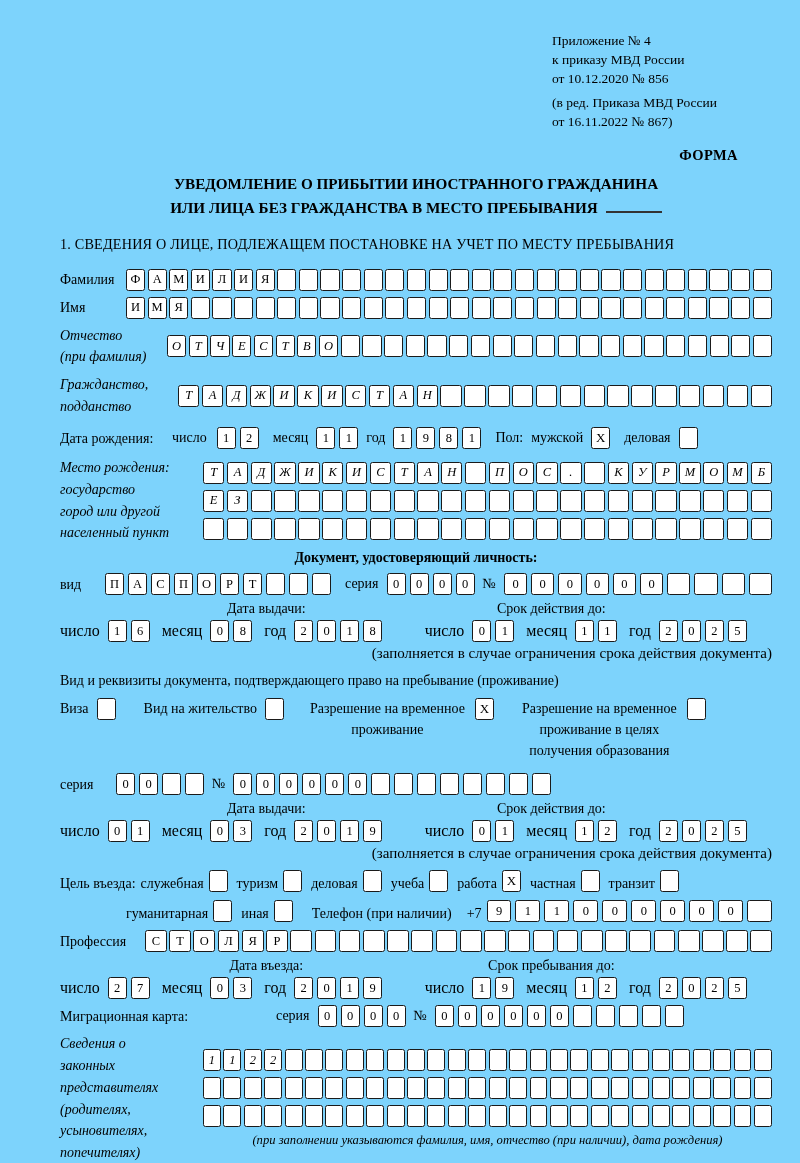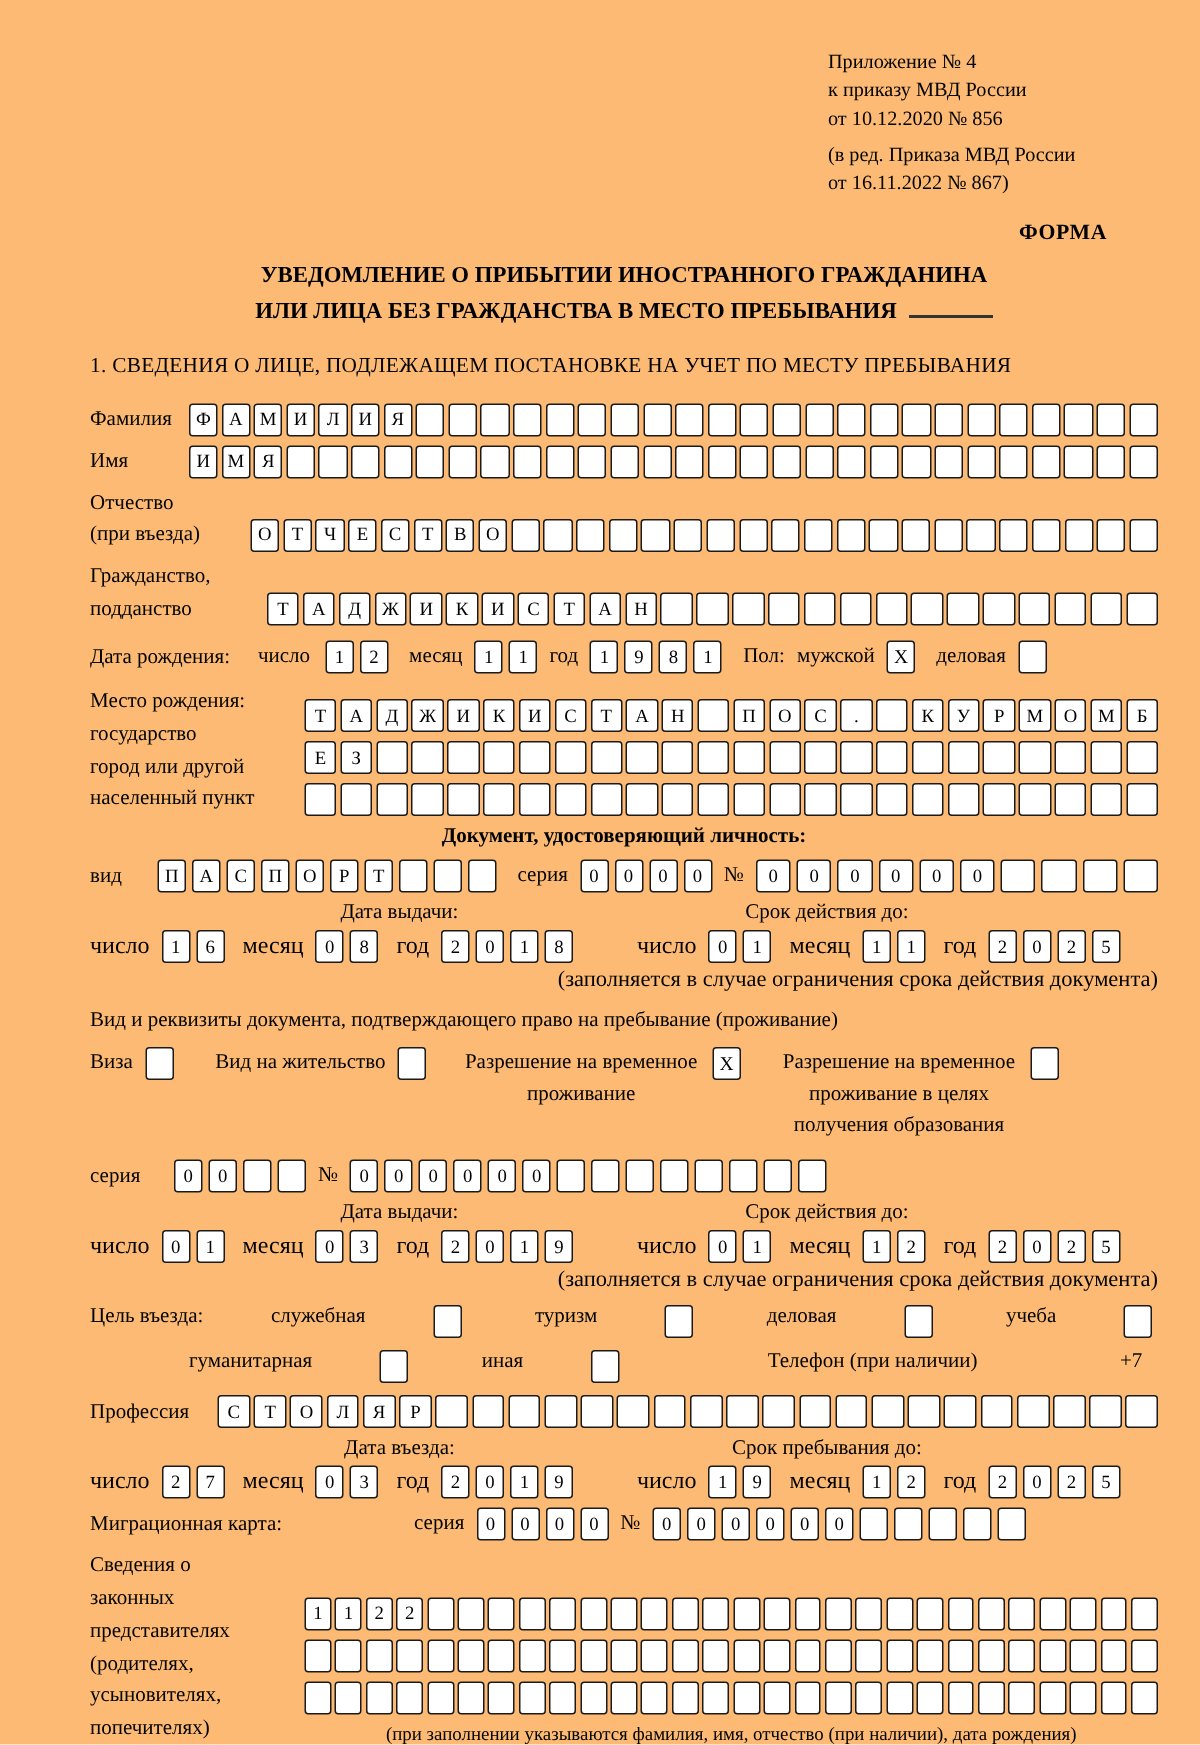"Приложение № 4" .page { background: #fdba74 -> #7dd3fc }
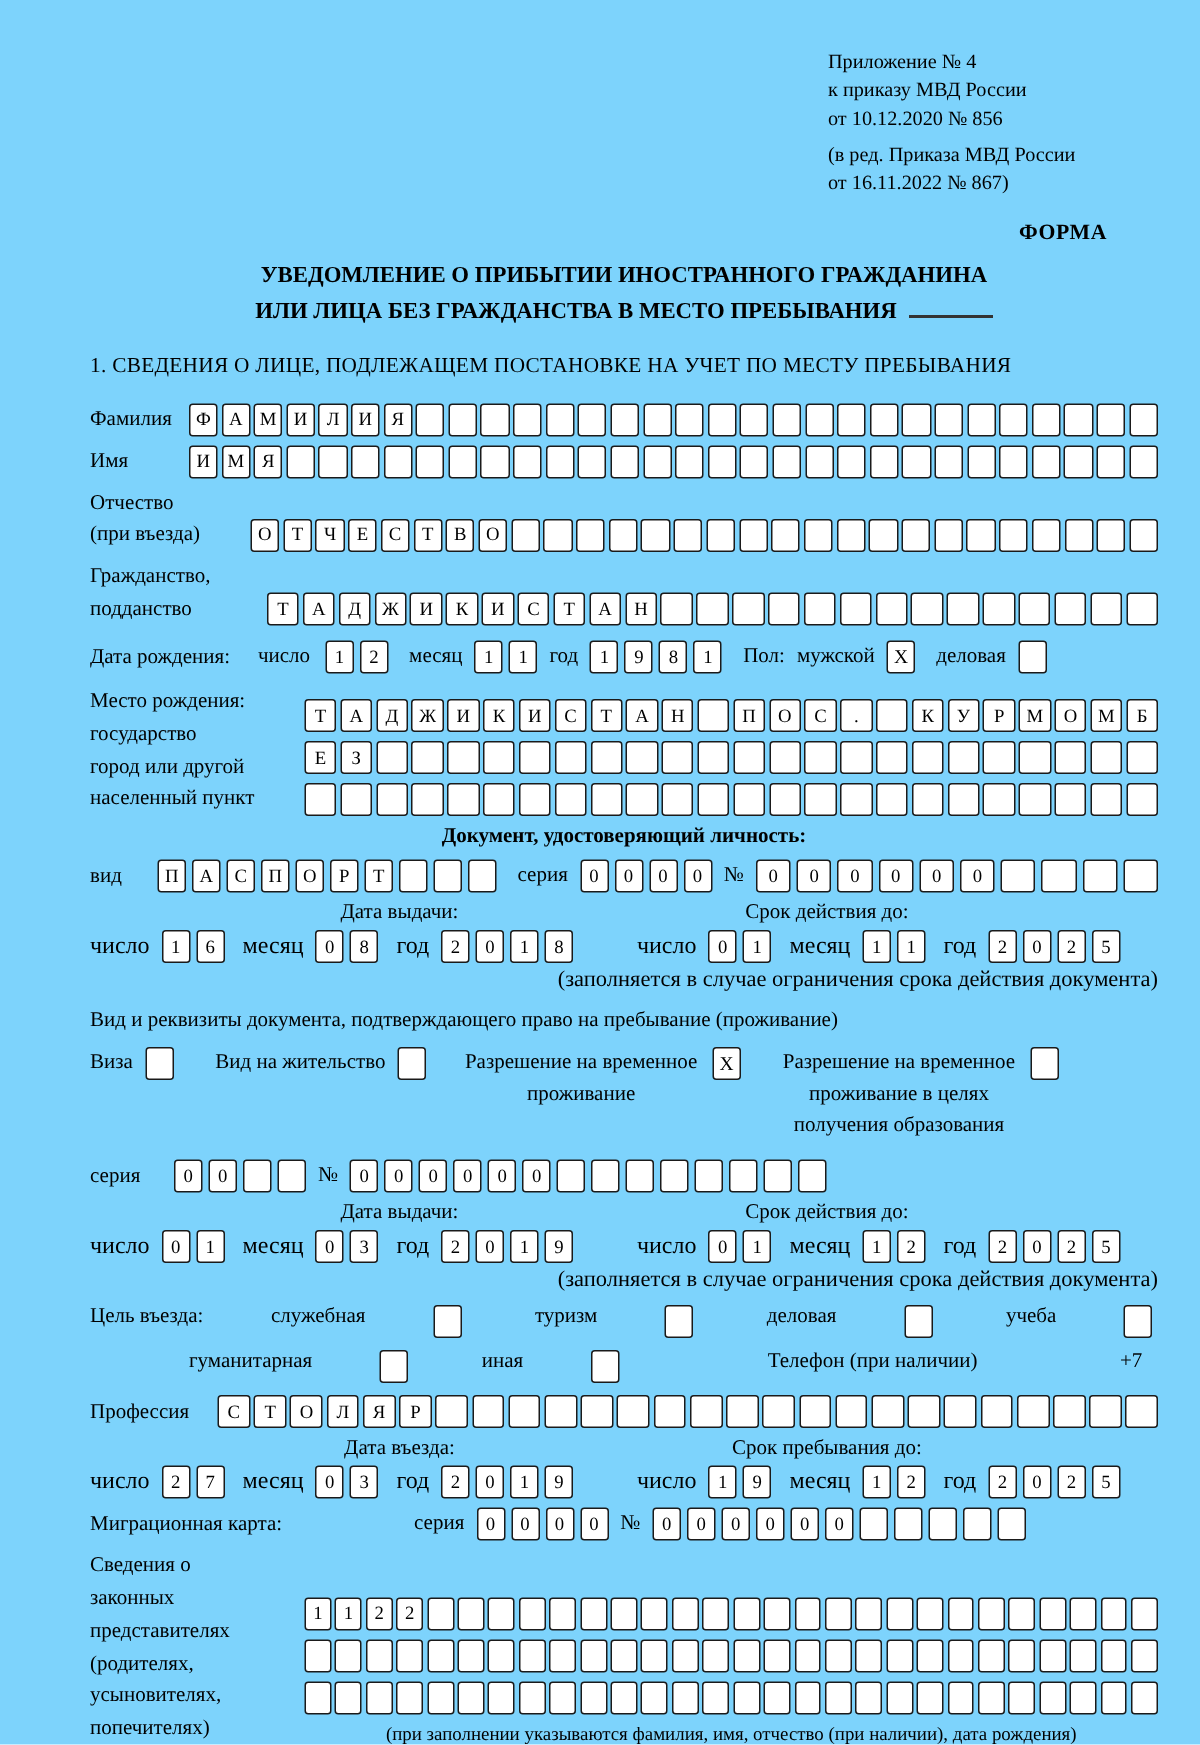"Отчество" .frow.top { align-items: flex-end -> center; font-style: none -> italic }
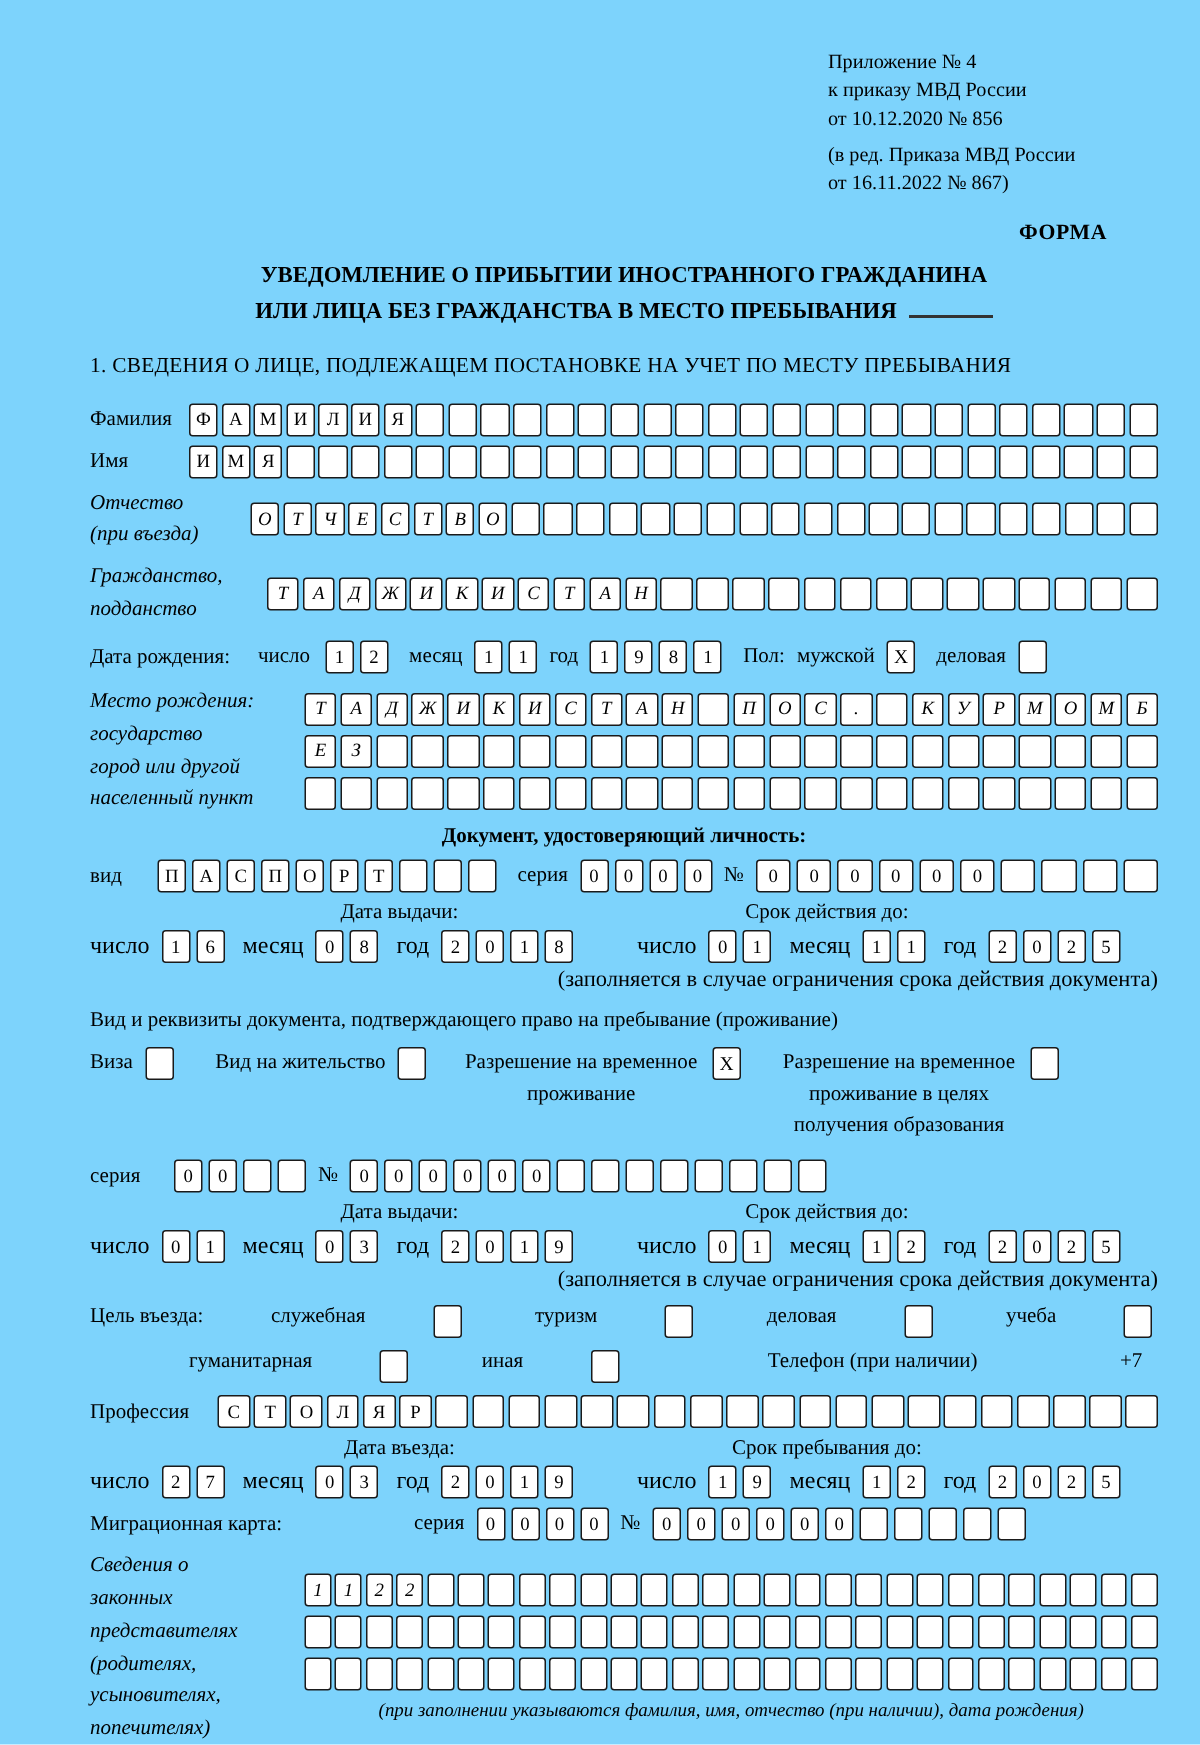"(при въезда)" span { text: въезда -> фамилия }
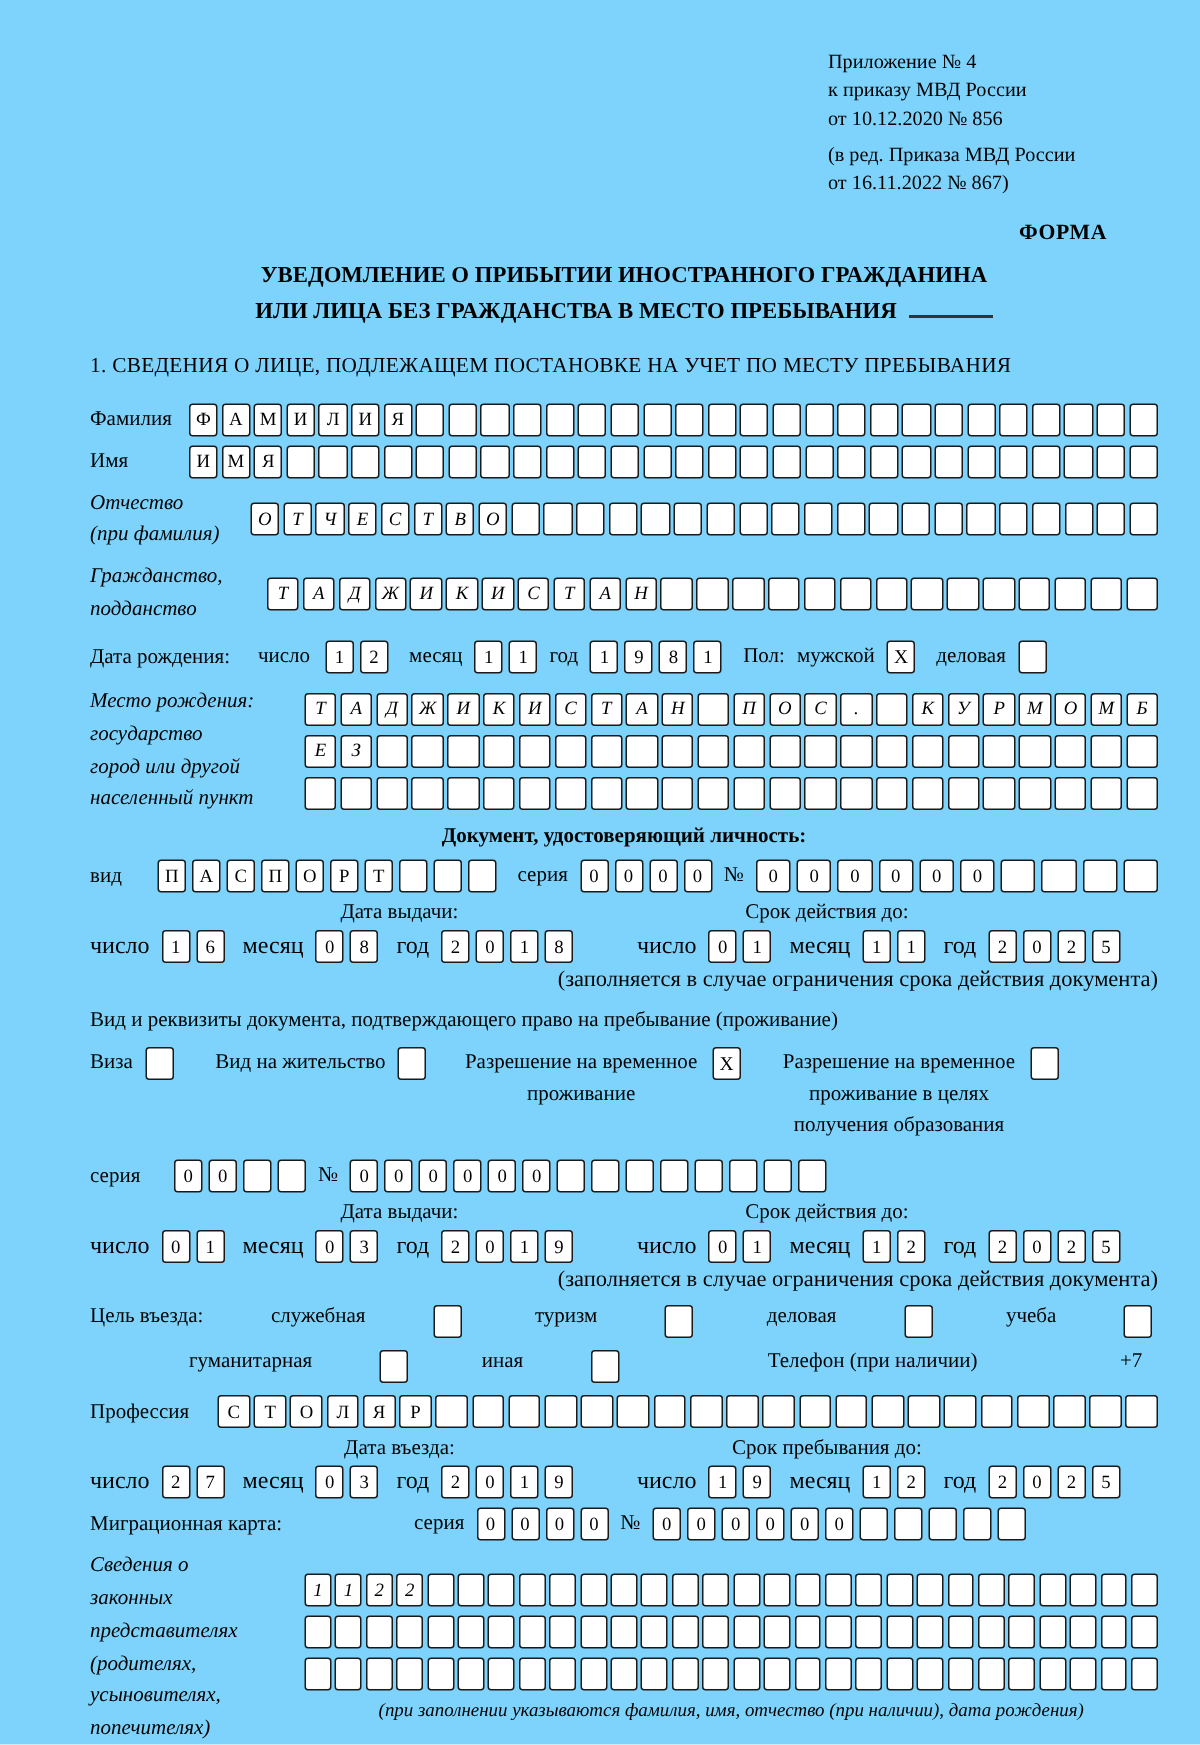"Цель въезда:" .purpose-row { align-items: flex-start -> flex-end; gap: 40px -> none }
